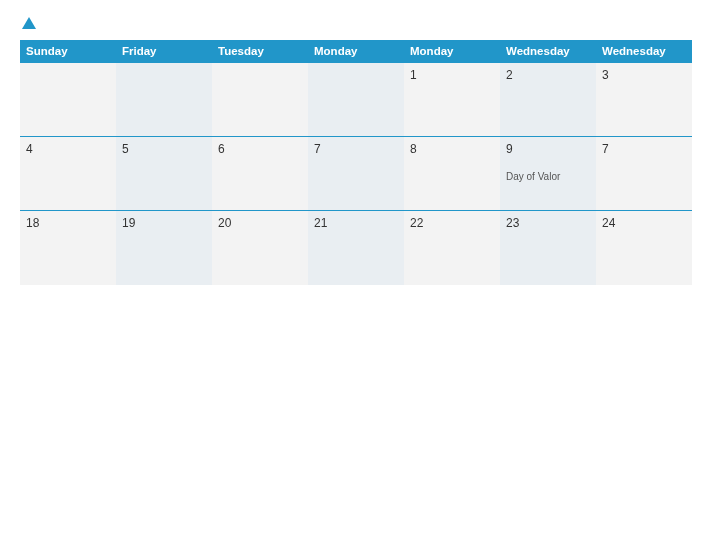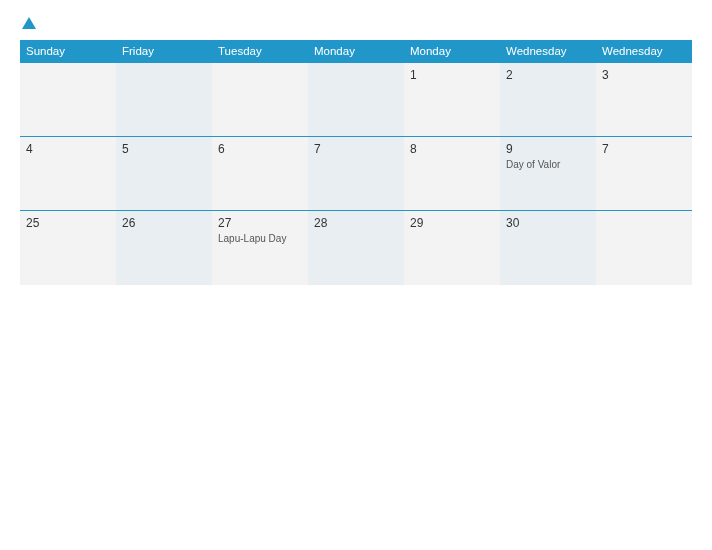"Sunday" .calendar thead tr th { font-weight: normal -> bold }
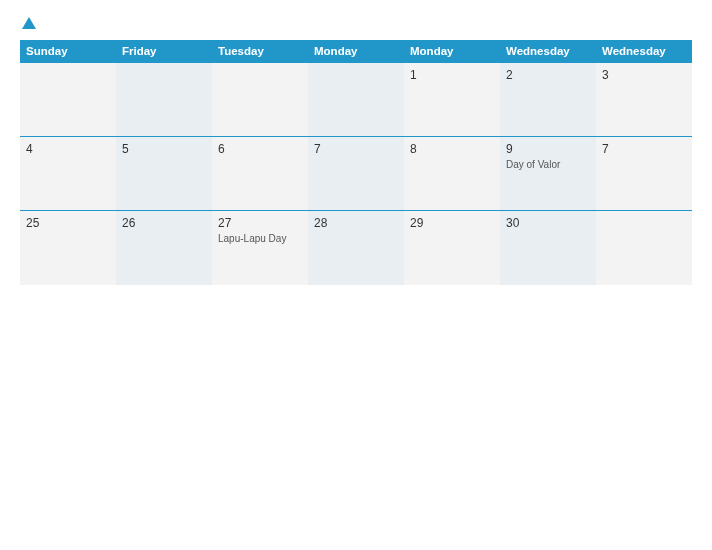"Day of Valor" .holiday { margin-top: 3px -> 15px }
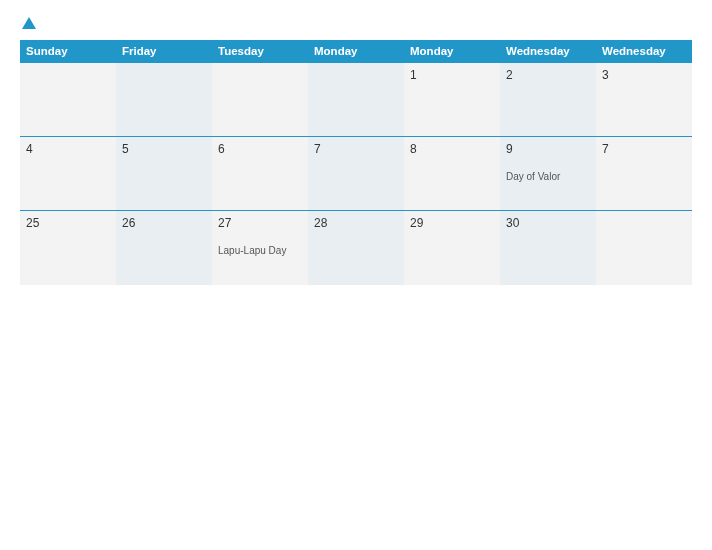"18" tr { html: none -> <tr> <td> <span>18</span> </td> <td> <span>19</span> </td> <td> <span>20</span> </td> <td> <span>21</span> </td> <td> <span>22</span> </td> <td> <span>23</span> </td> <td> <span>24</span> </td> </tr> }
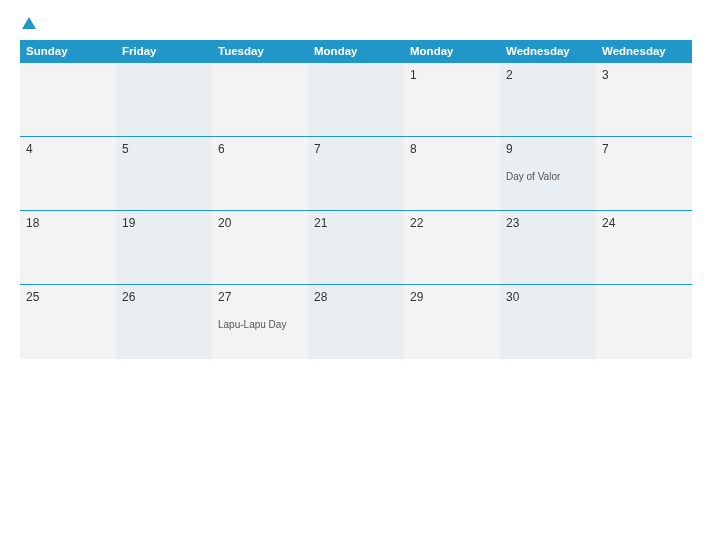"25" tr { html: <tr> <td> <span>25</span> </td> <td> <span>26</span> </td> <td> <span>27</span> <span>Lapu-Lapu Day</span> </td> <td> <span>28</span> </td> <td> <span>29</span> </td> <td> <span>30</span> </td> <td></td> </tr> -> none }
